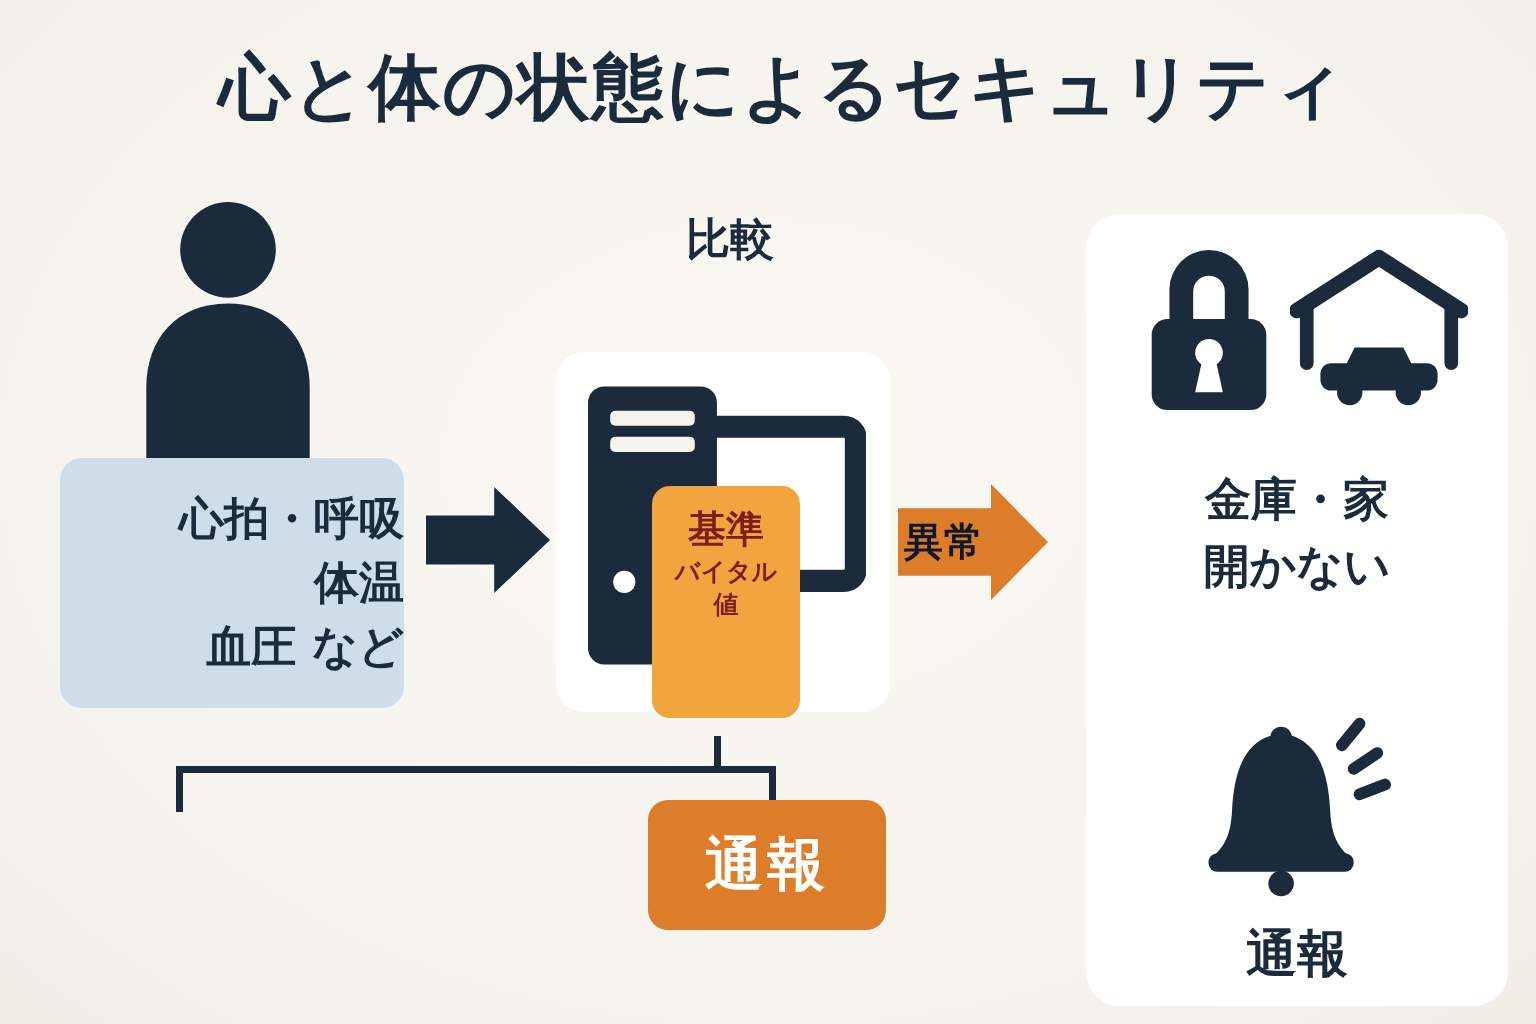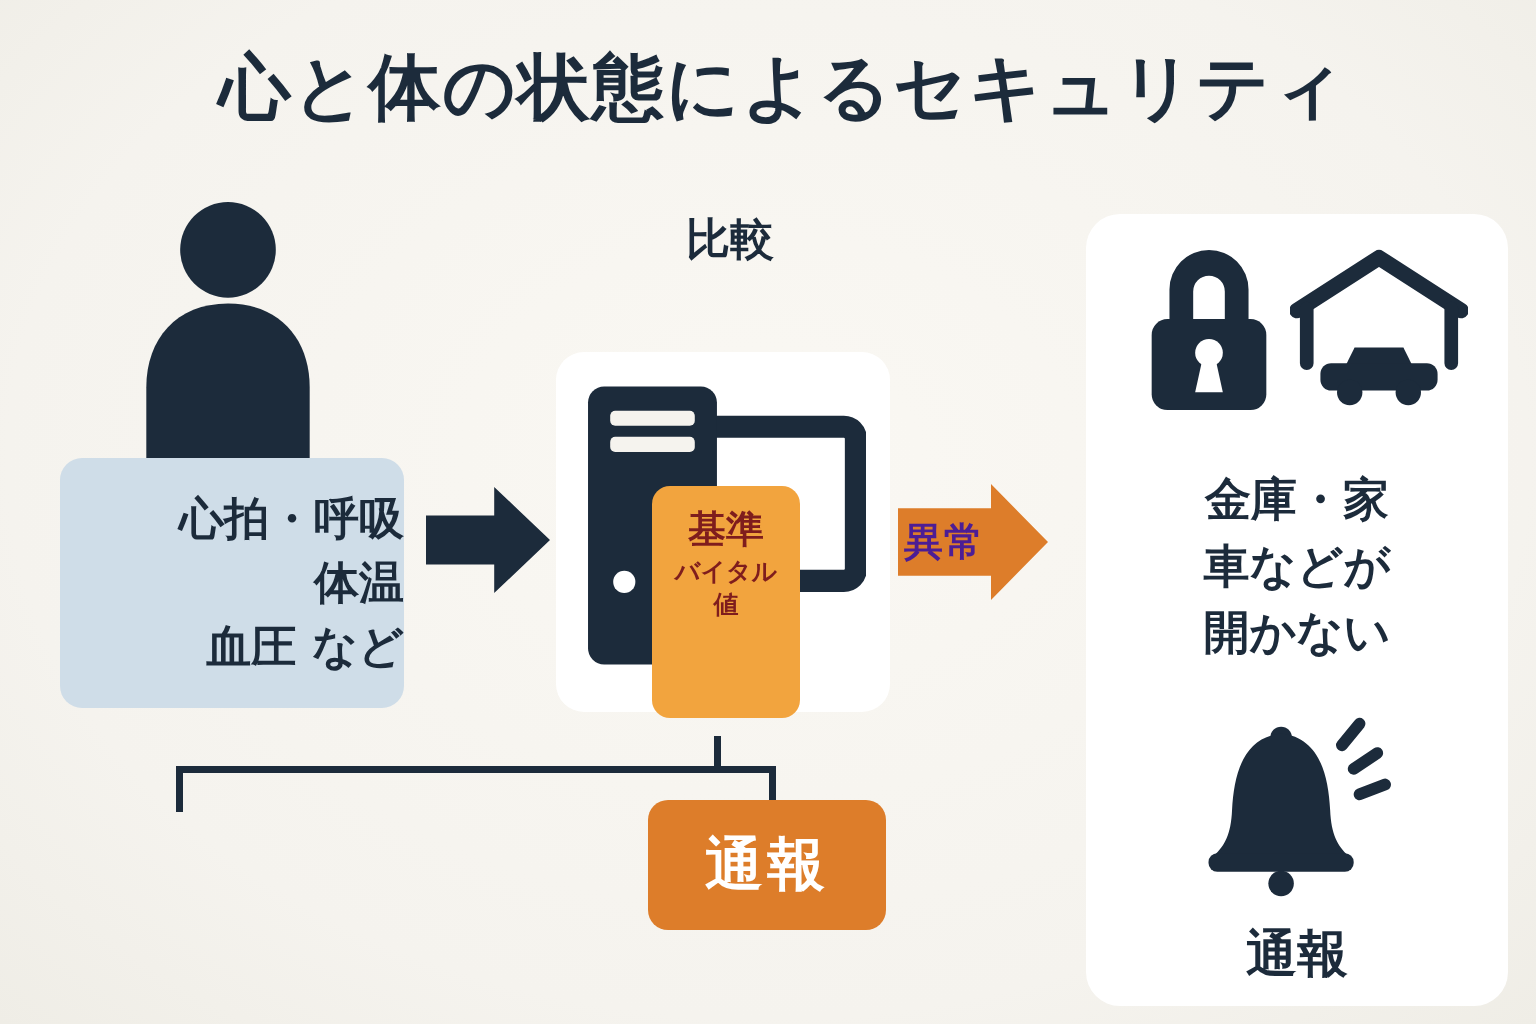"異常" .orange-arrow span { color: #4c1d95 -> #0f172a }
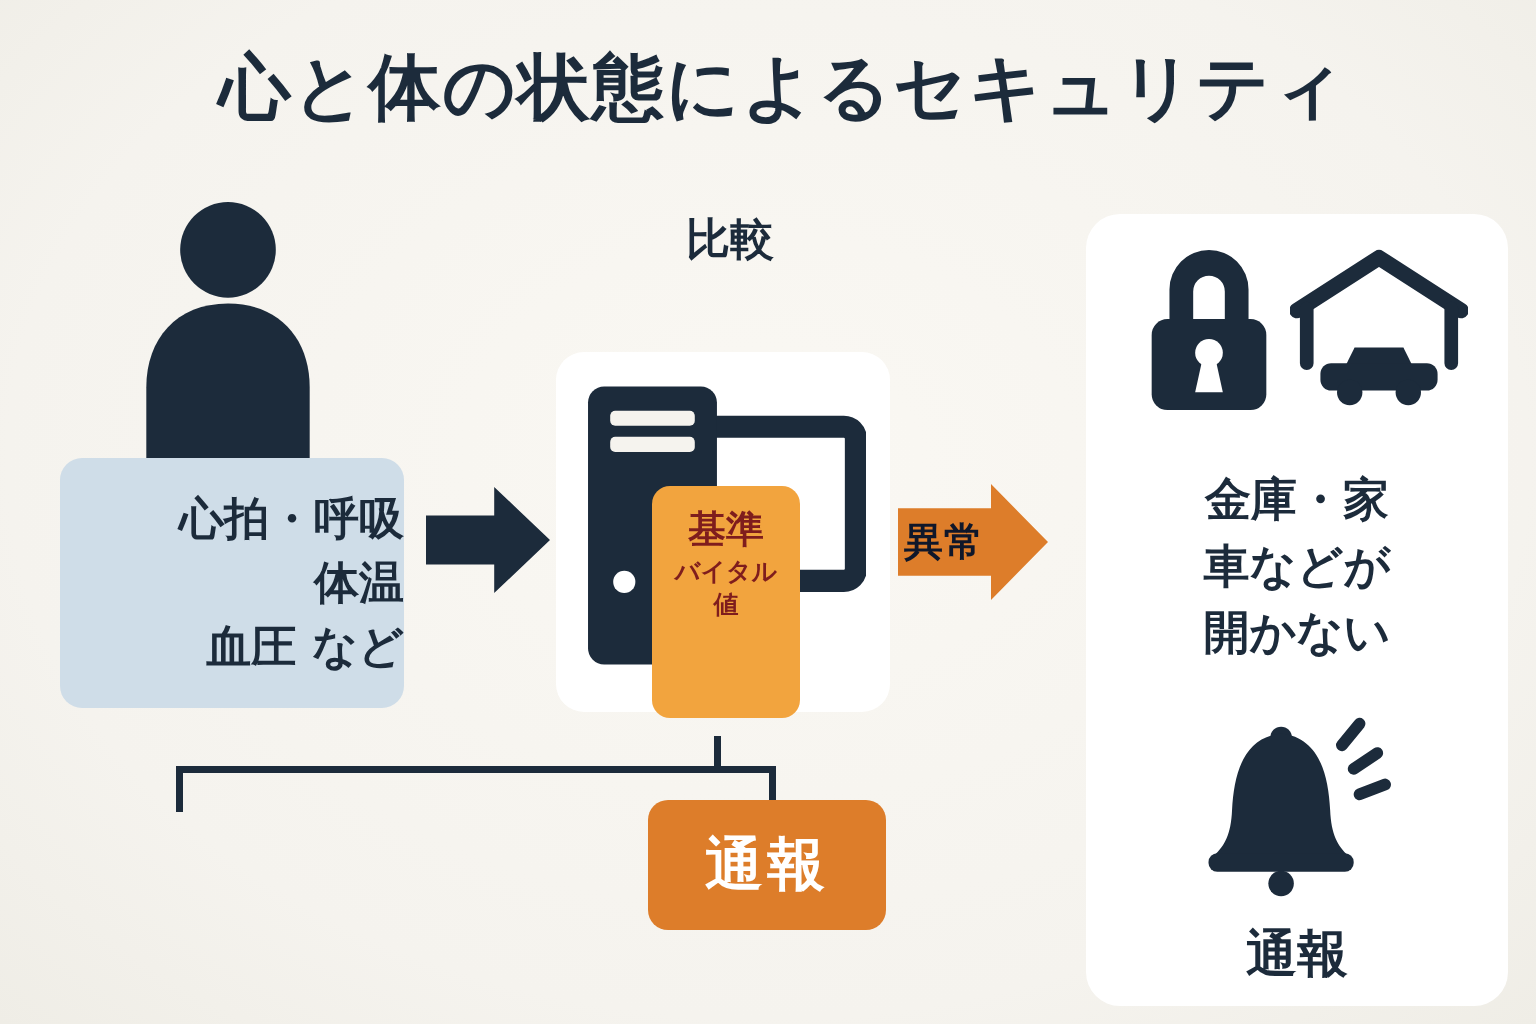"車などが" div { html: <div>車などが</div> -> none }
